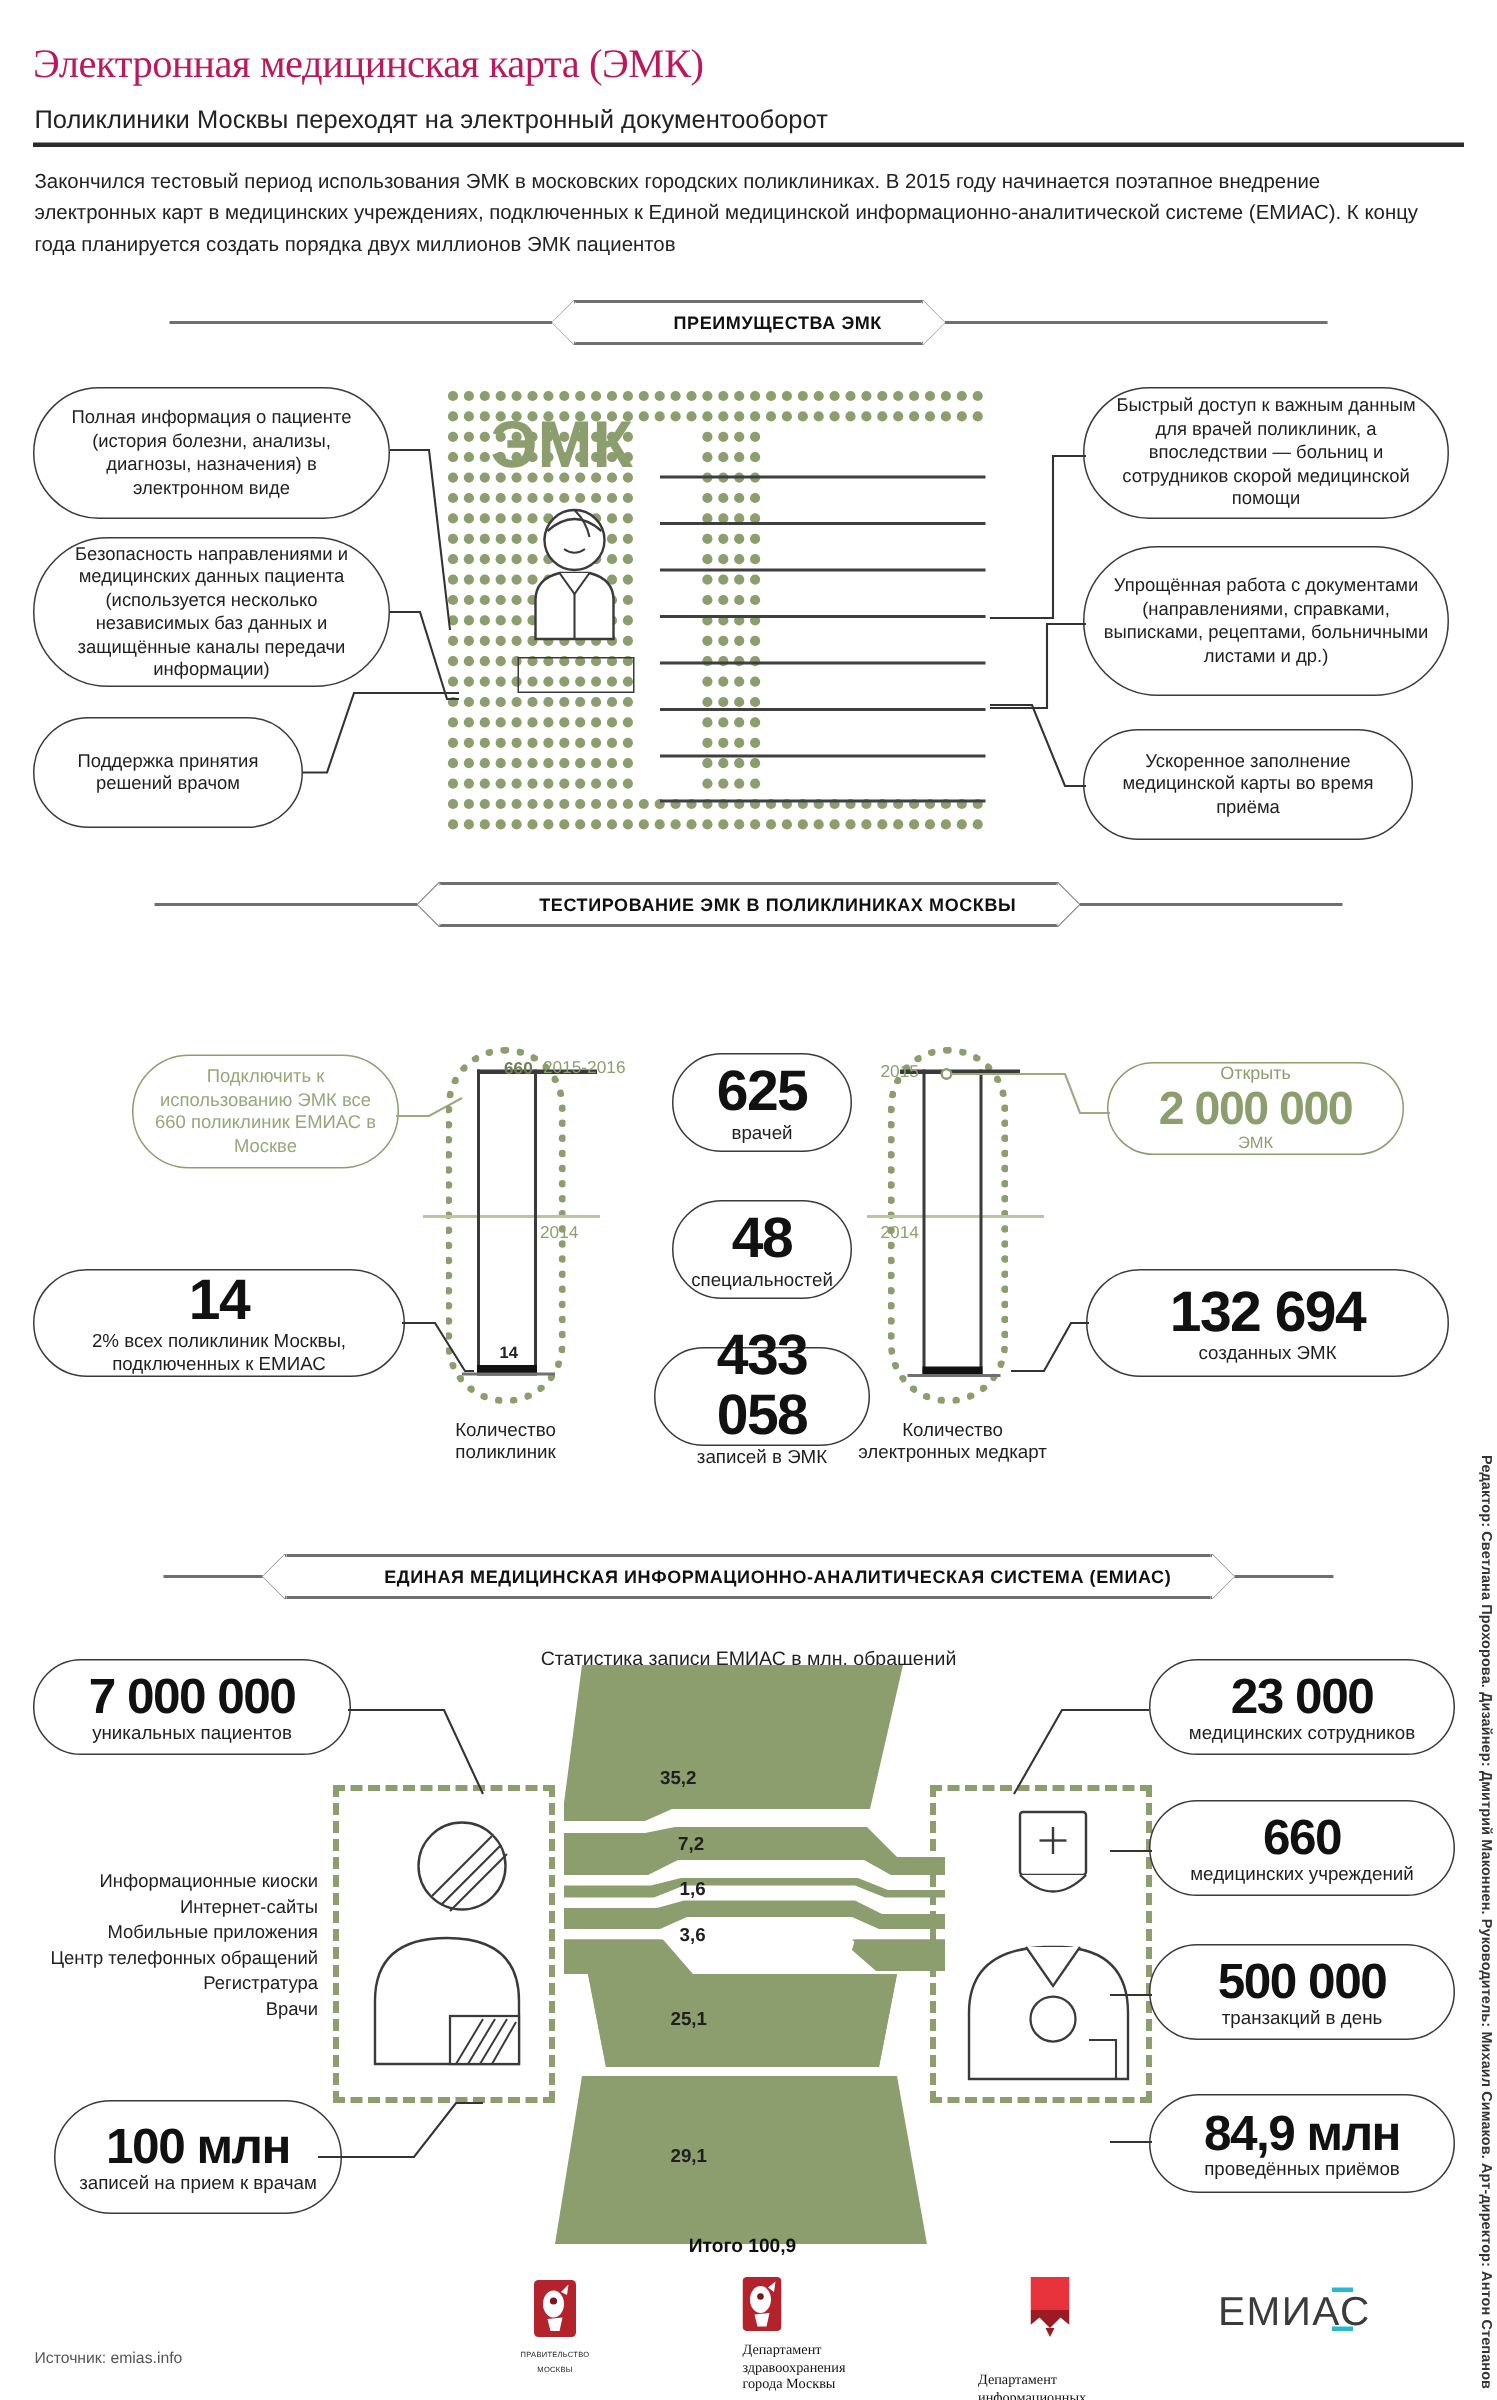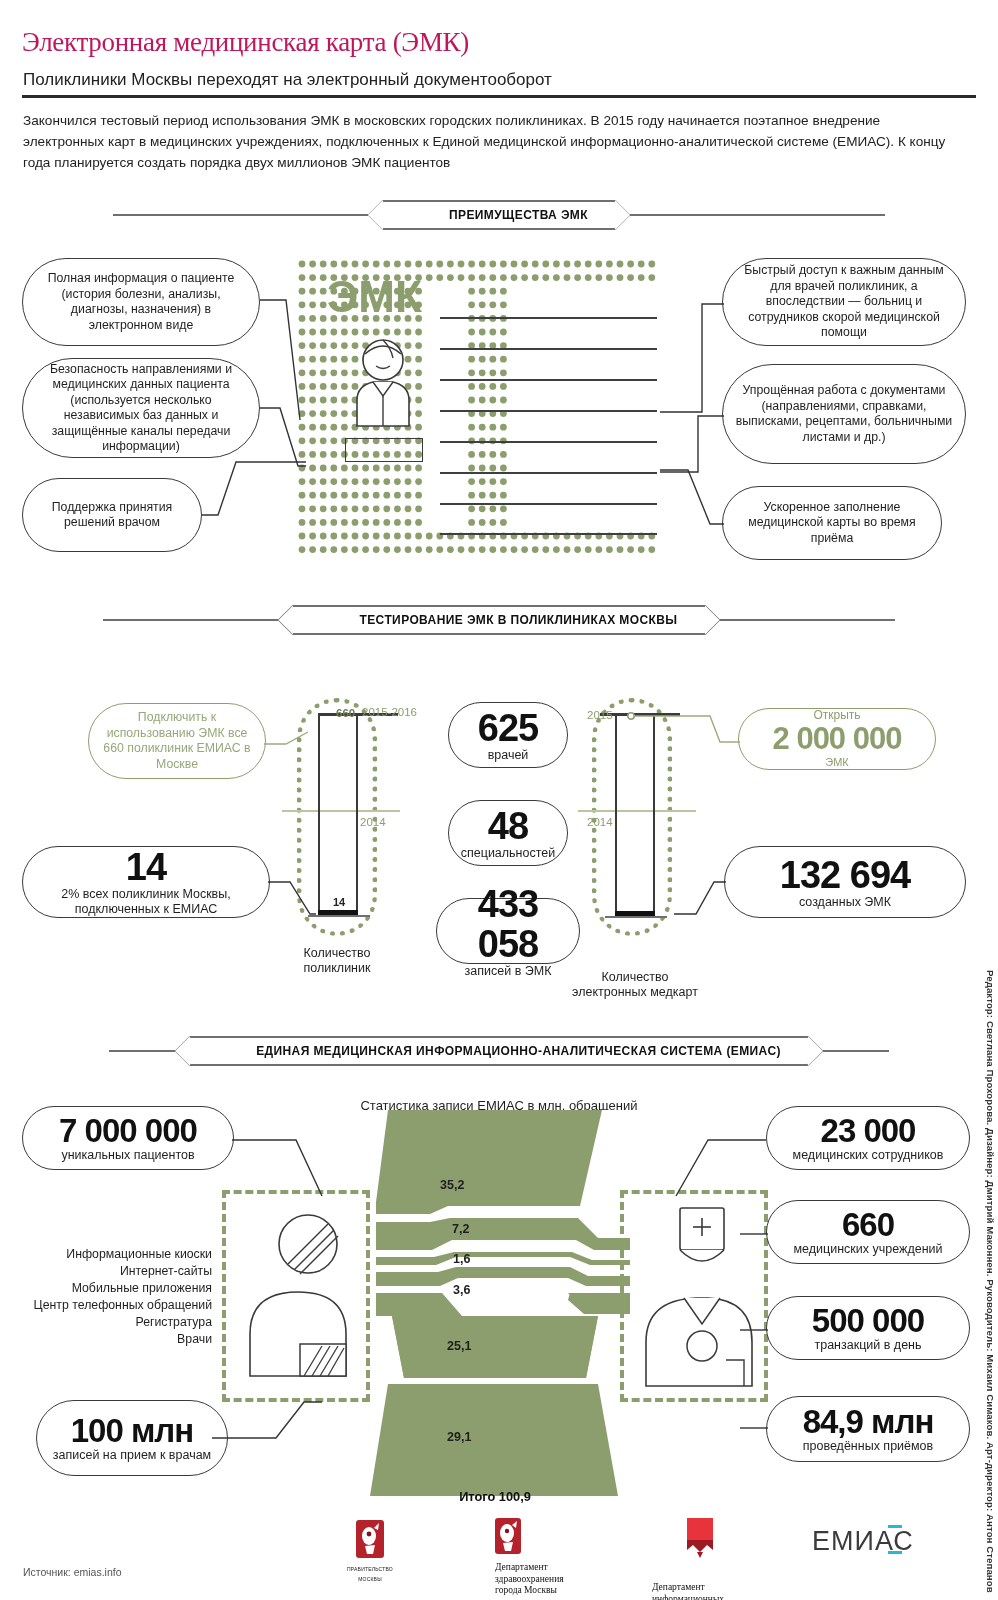"ТЕСТИРОВАНИЕ ЭМК В ПОЛИКЛИНИКАХ МОСКВЫ" div.abs { top: 605px -> 588px }
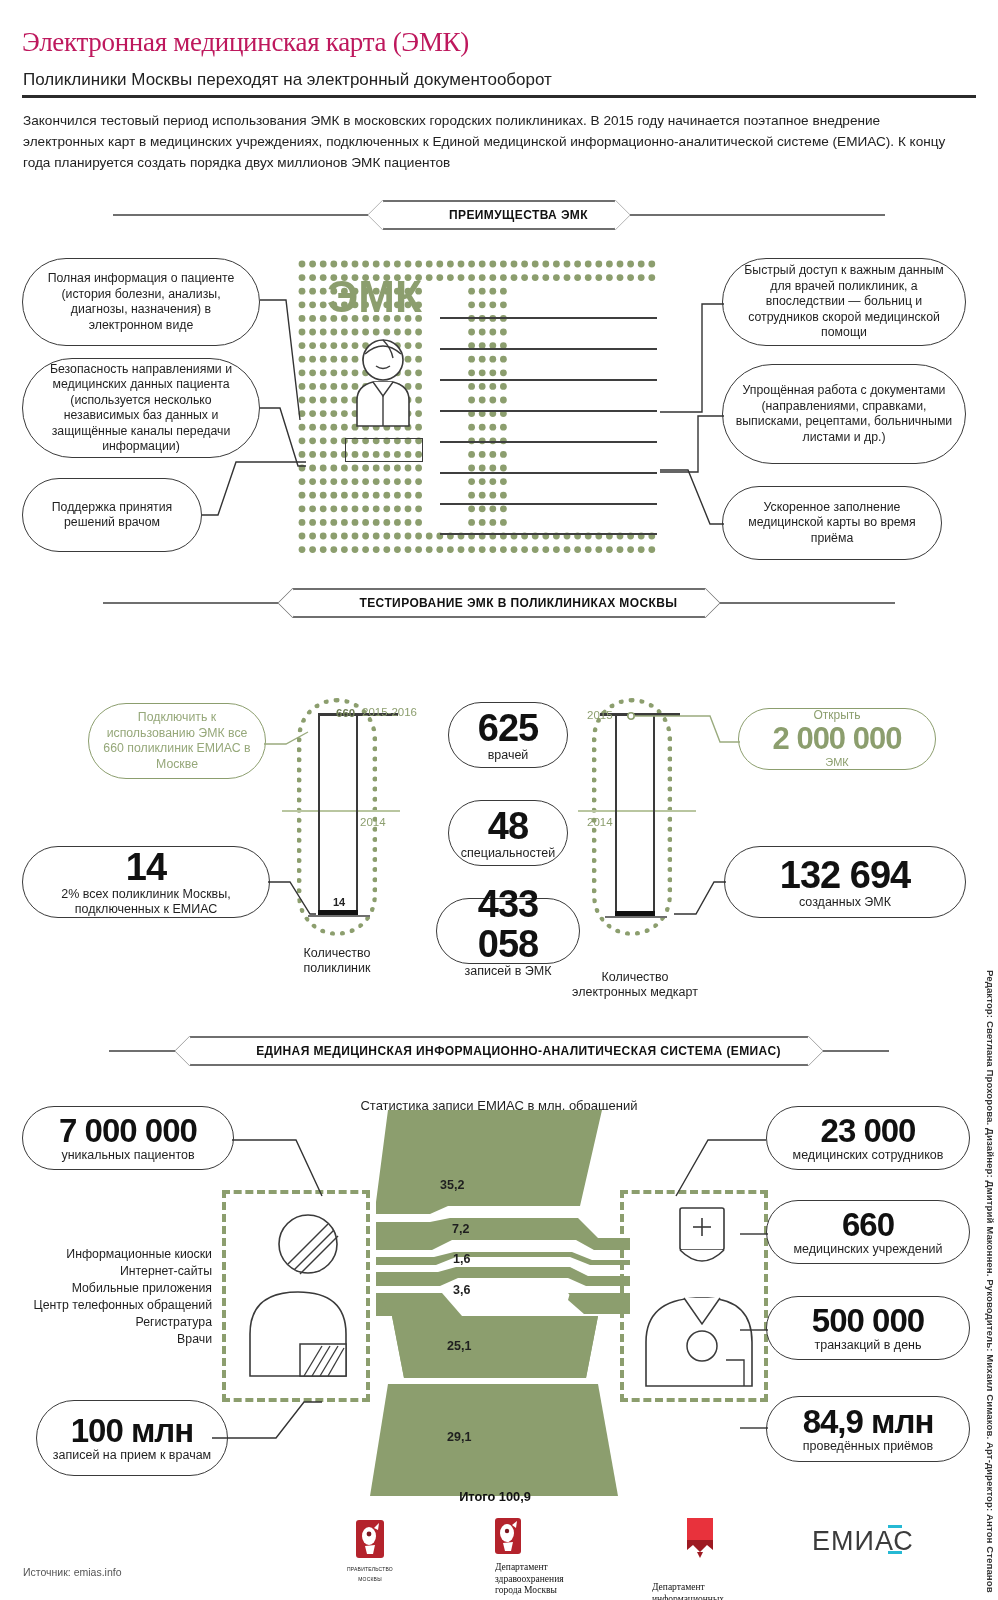"Количество электронных медкарт" div.barcaption { margin-top: 24px -> none }
